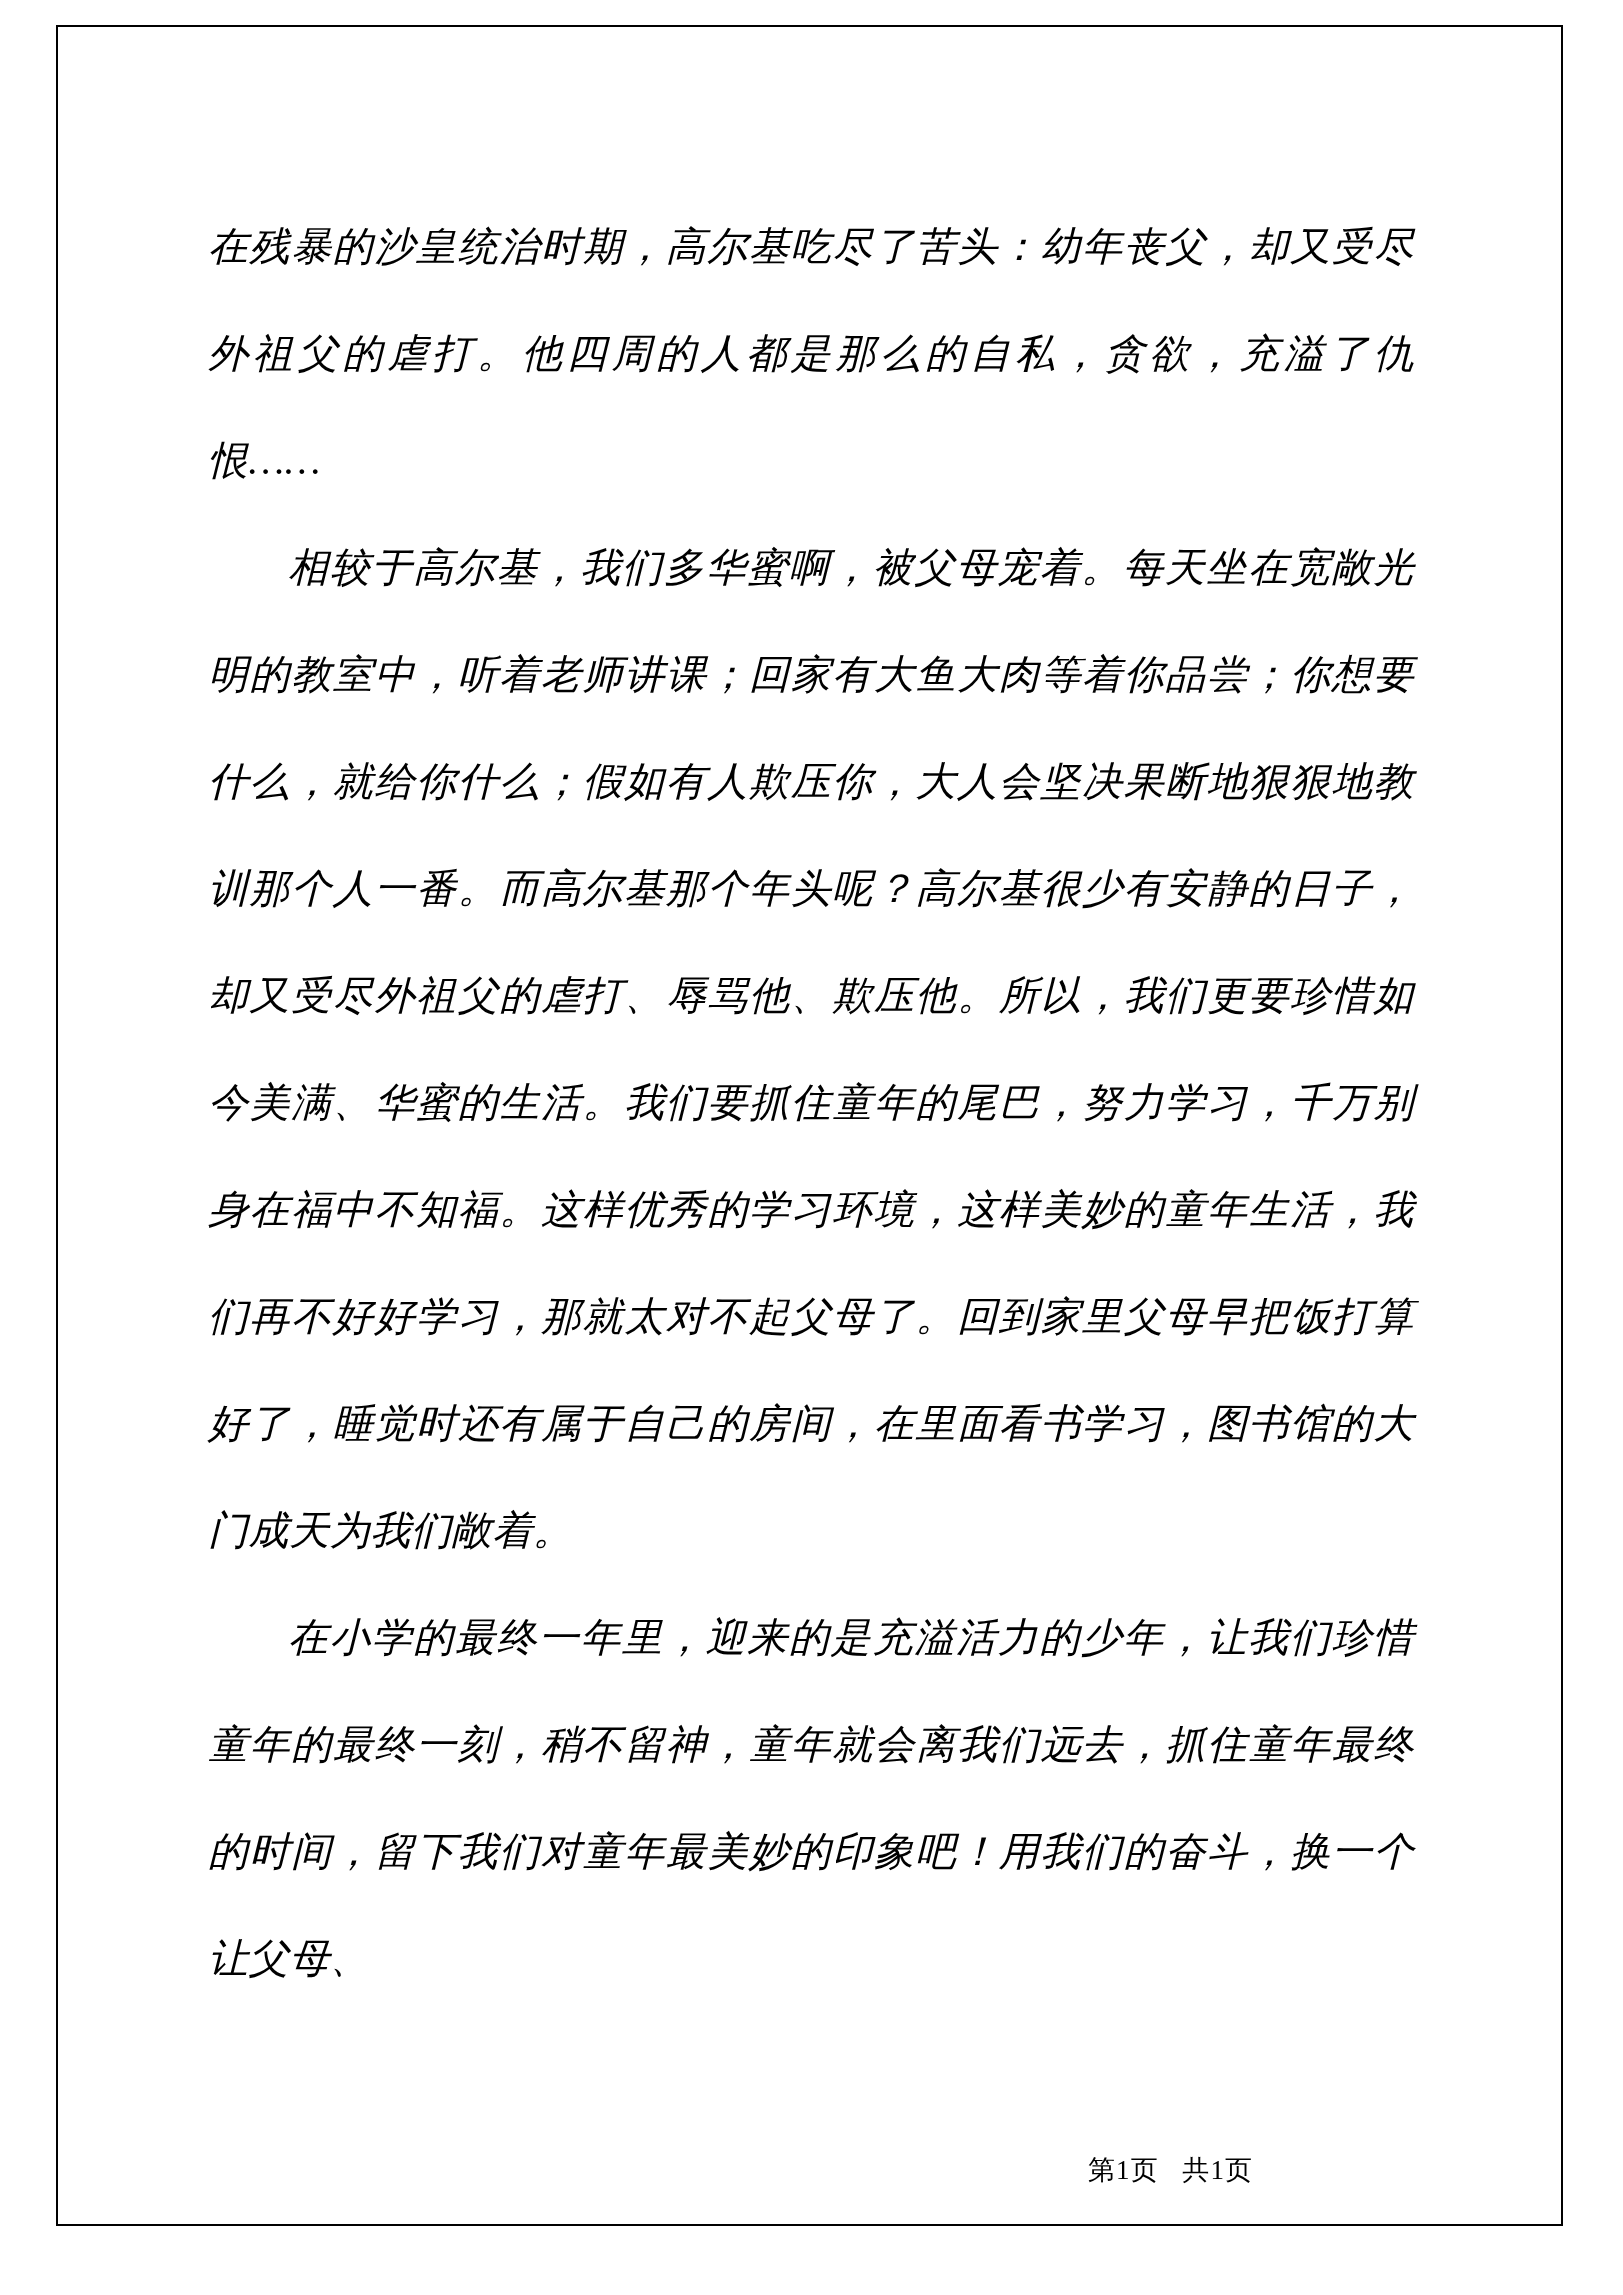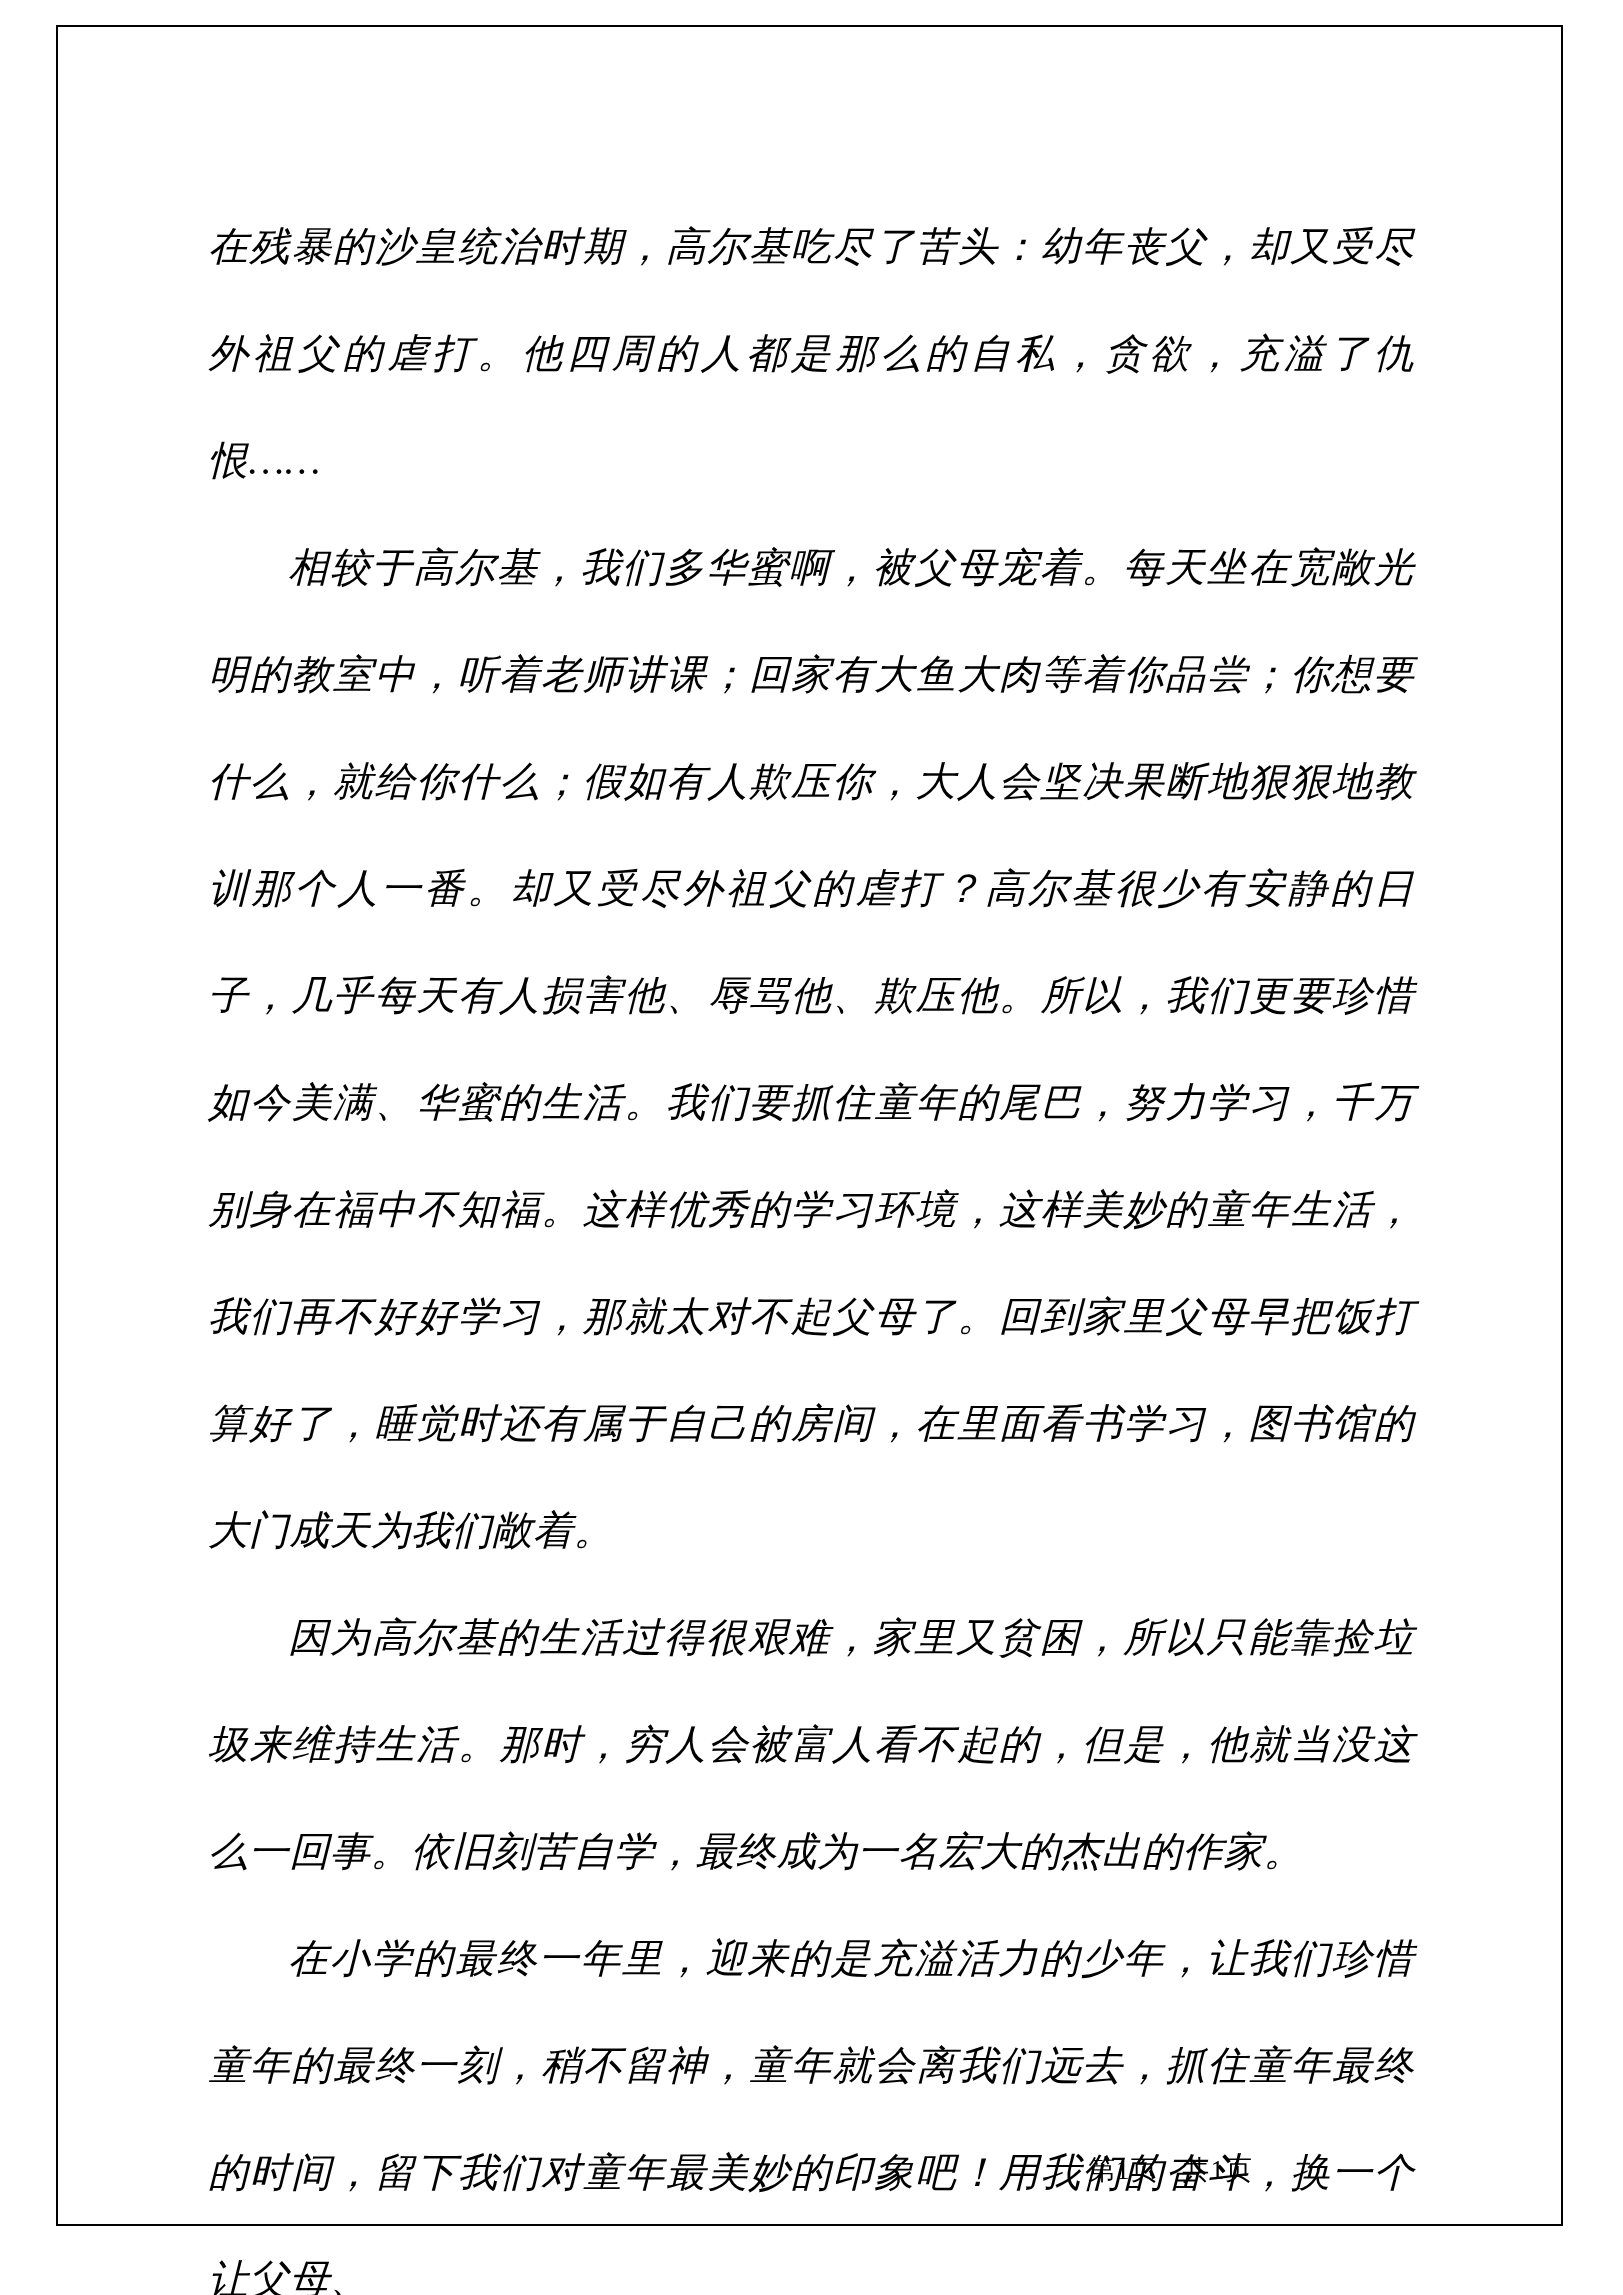"相较于高尔基，我们多华蜜啊，被父母宠着。每天坐在宽敞光明的教室中，听着老师讲课；" div.para { text: 却又受尽外祖父的虐打？高尔基很少有安静的日子，几乎每天有人损害他 -> 而高尔基那个年头呢？高尔基很少有安静的日子，却又受尽外祖父的虐打 }
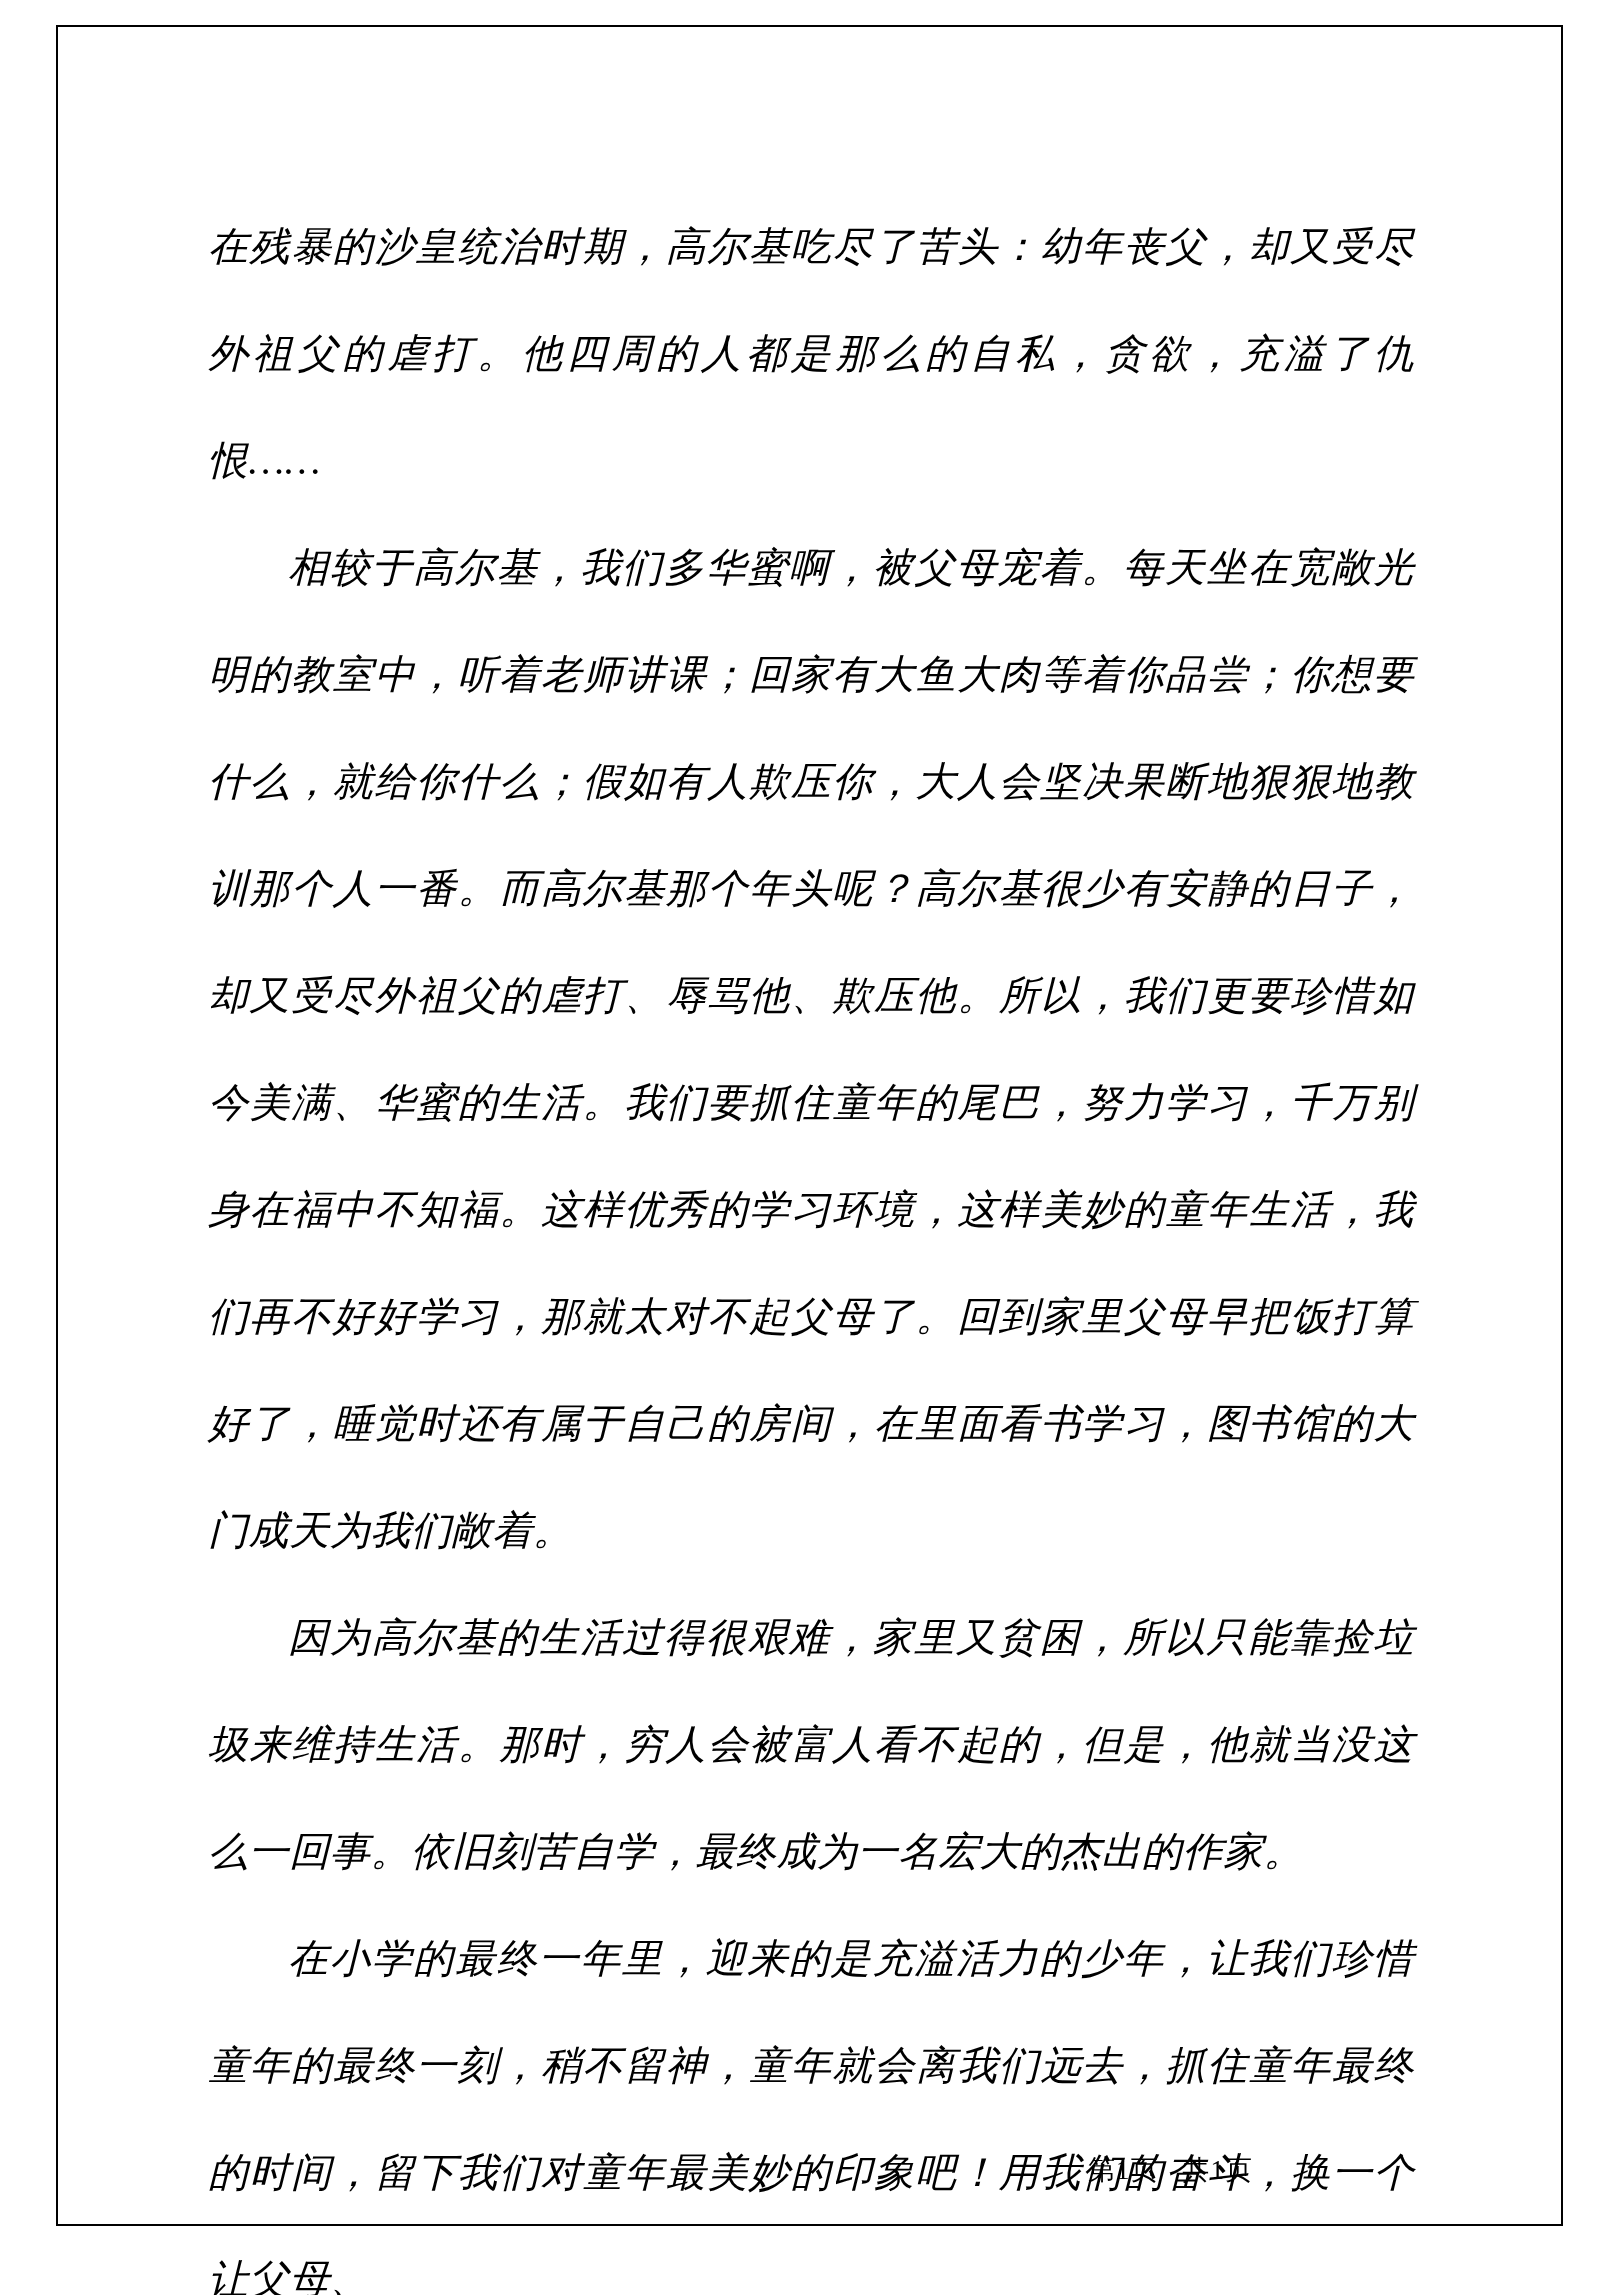"因为高尔基的生活过得很艰难，家里又贫困，所以只能靠捡垃圾来维持生活。那时，穷人会" div.para { html: <div>因为高尔基的生活过得很艰难，家里又贫困，所以只能靠捡垃圾来维持生活。那时，穷人会被富人看不起的，但是，他就当没这么一回事。依旧刻苦自学，最终成为一名宏大的杰出的作家。</div> -> none }
